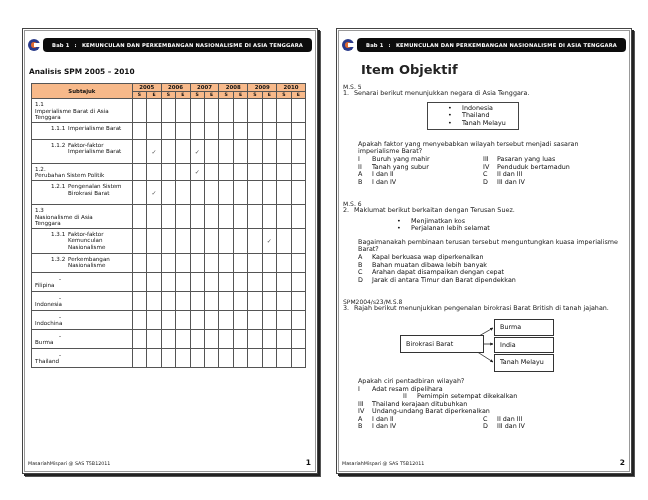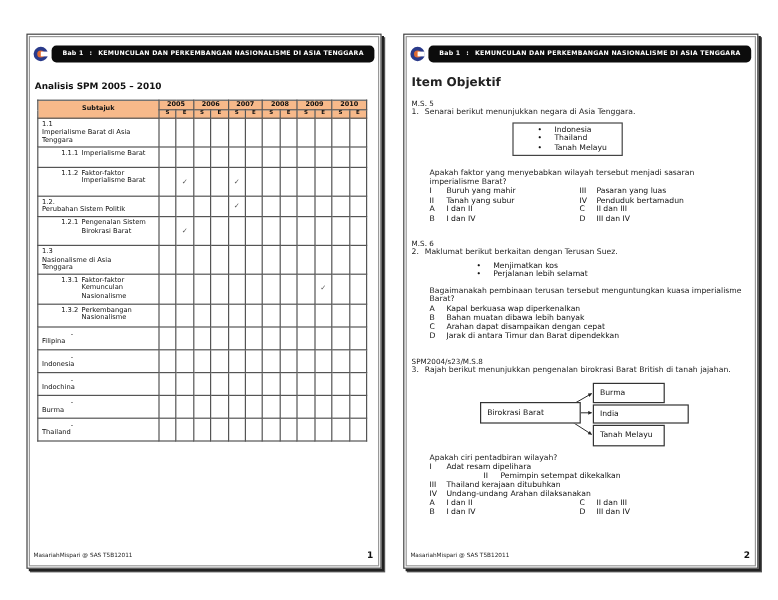"Item Objektif" .p2-title { font-size: 10px -> 13px; margin-left: none -> 18px }
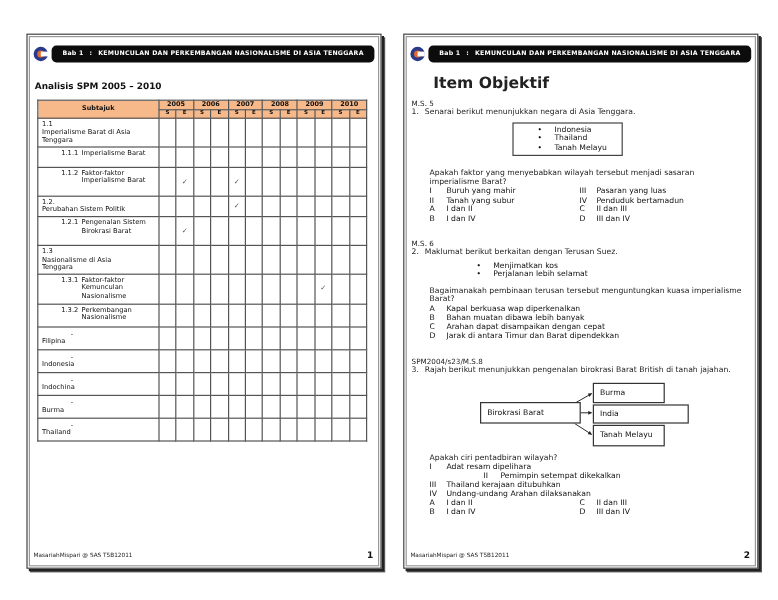"India" div.dbox { width: 80px -> 60px }
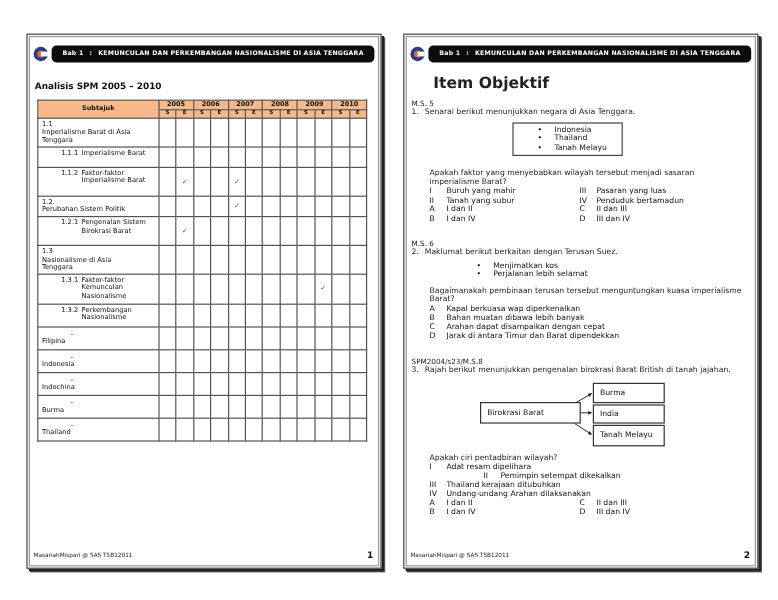"Undang-undang Arahan dilaksanakan" span { text: Arahan dilaksanakan -> Barat diperkenalkan }
